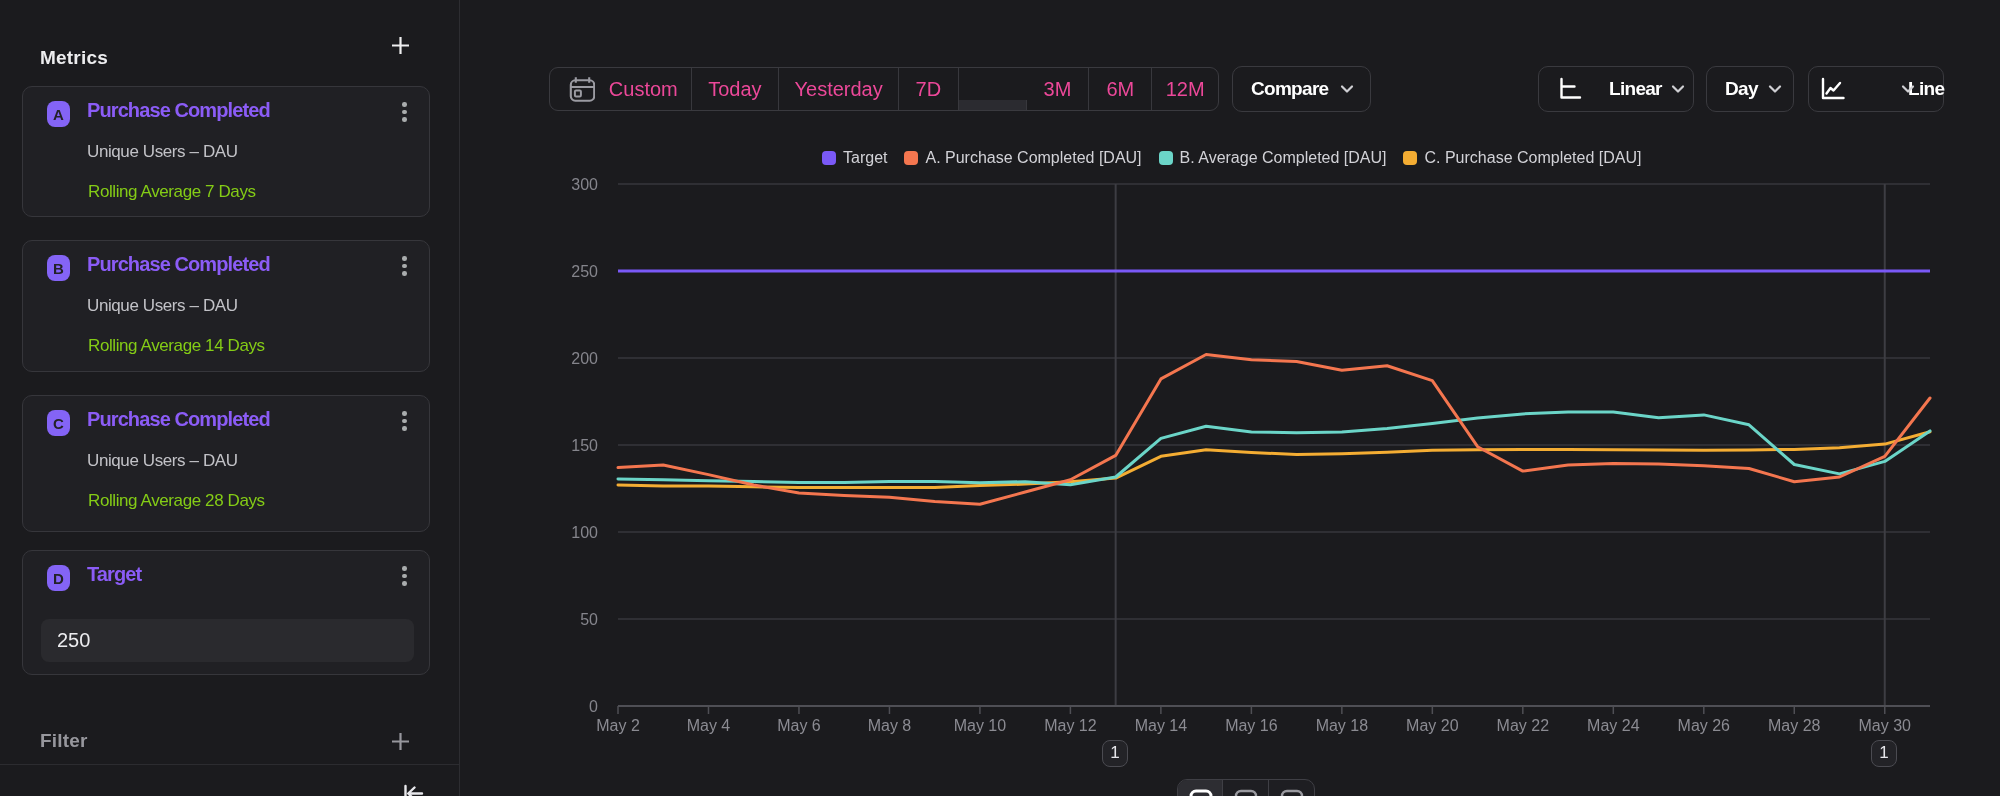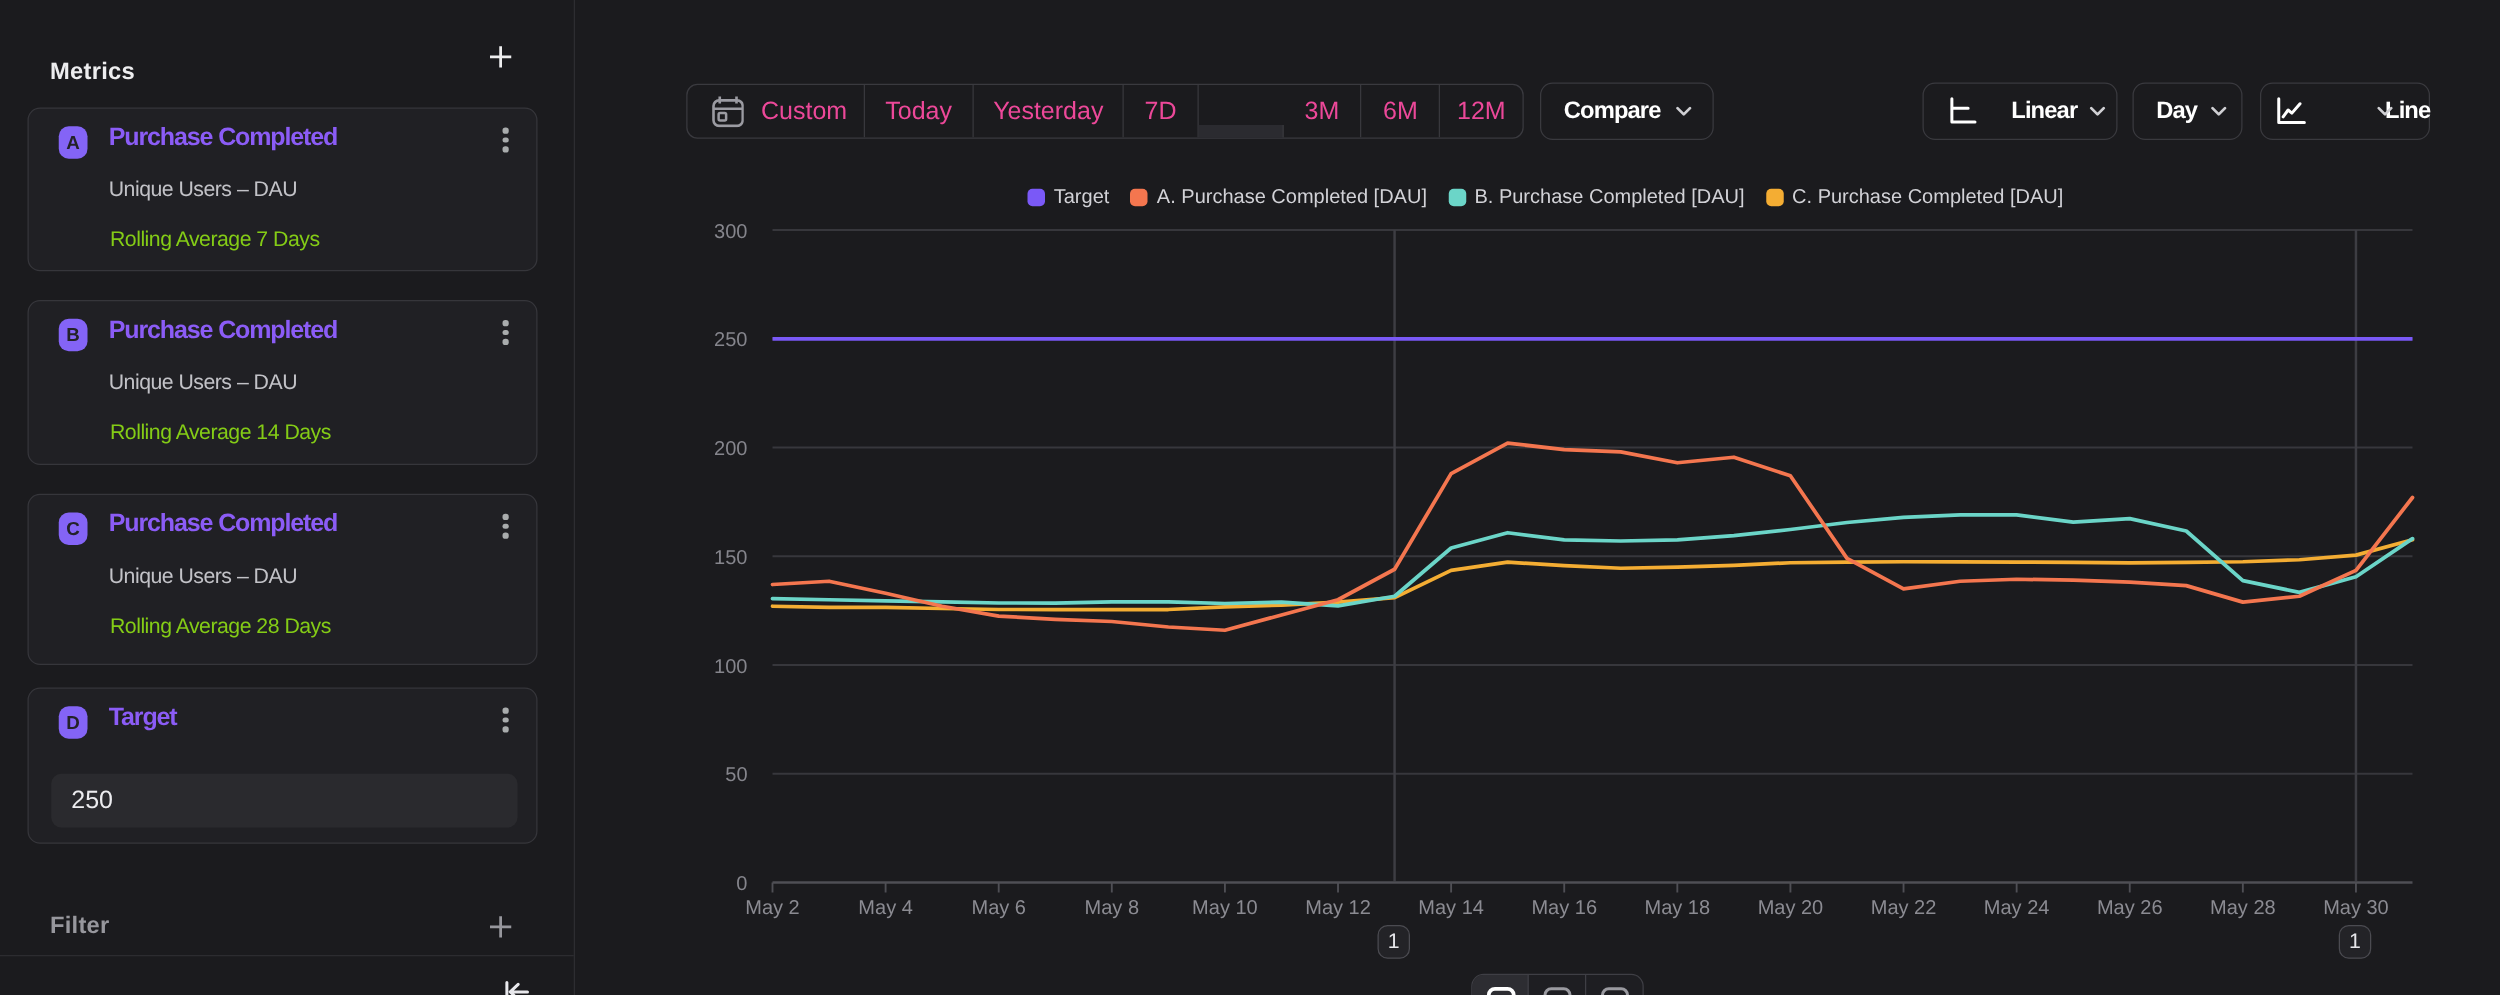"B. Purchase Completed [DAU]" div.lt { text: Purchase -> Average }
